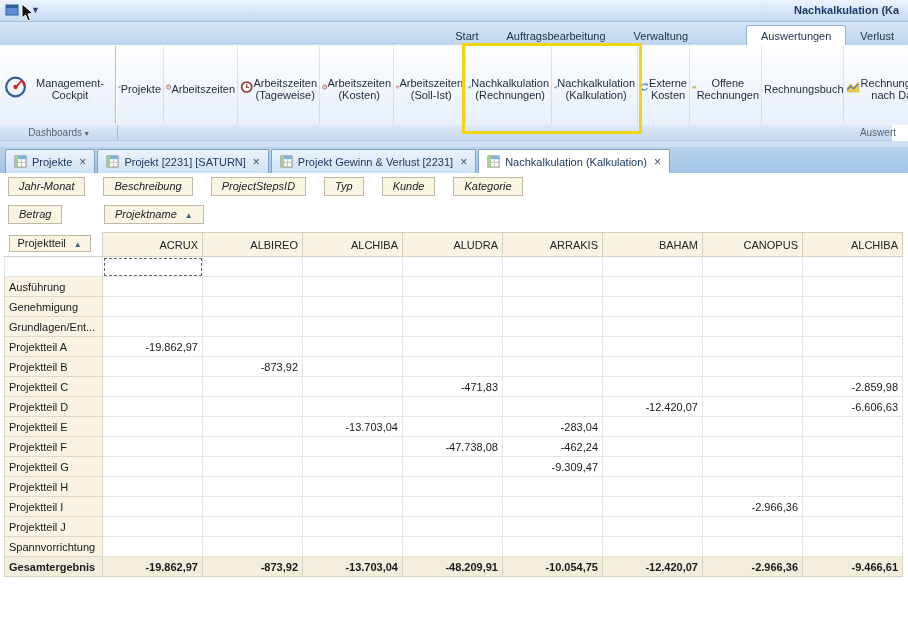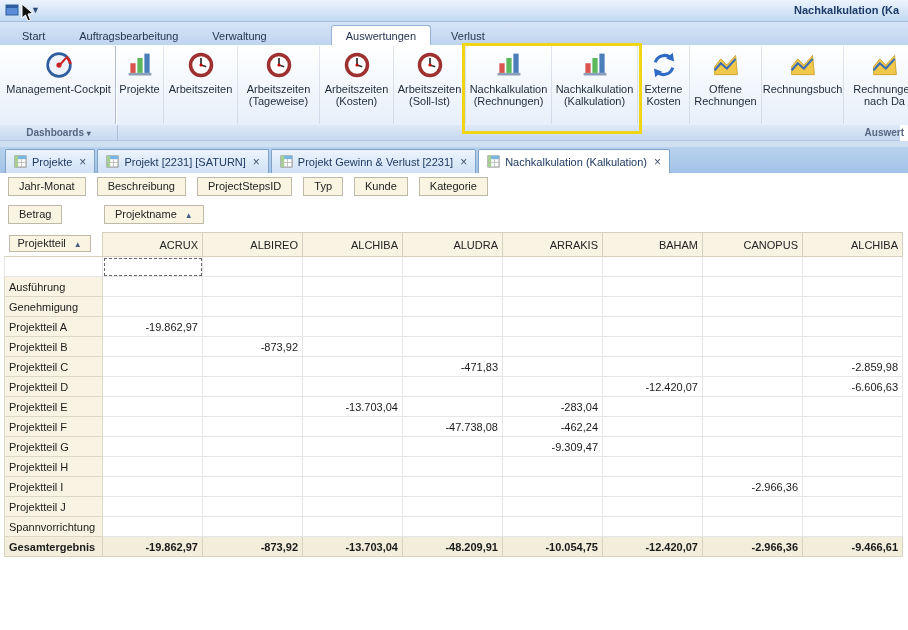"Start" .tabrow { gap: 6px -> none; justify-content: none -> flex-end }
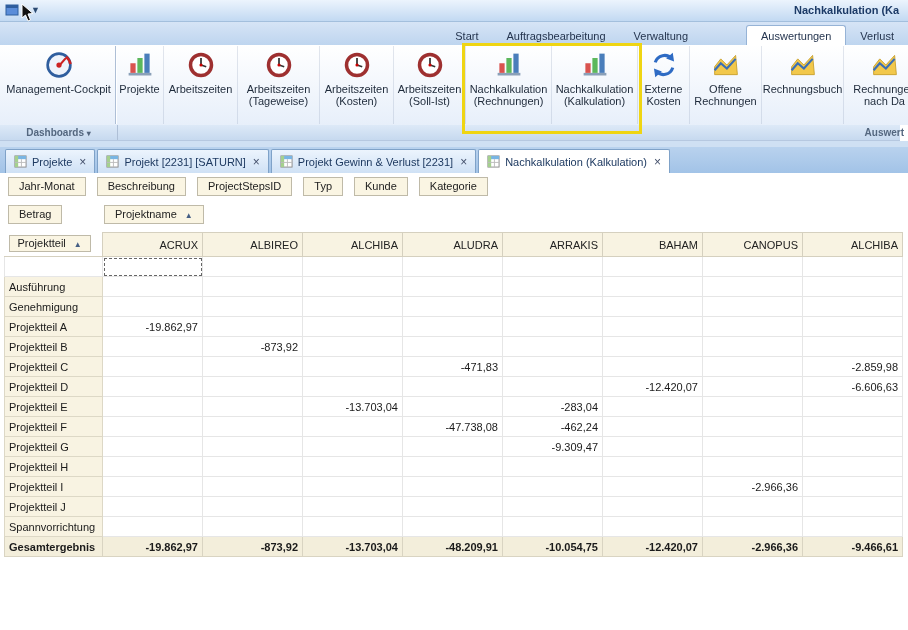"Management-Cockpit" .rbtn { flex-direction: column -> row }
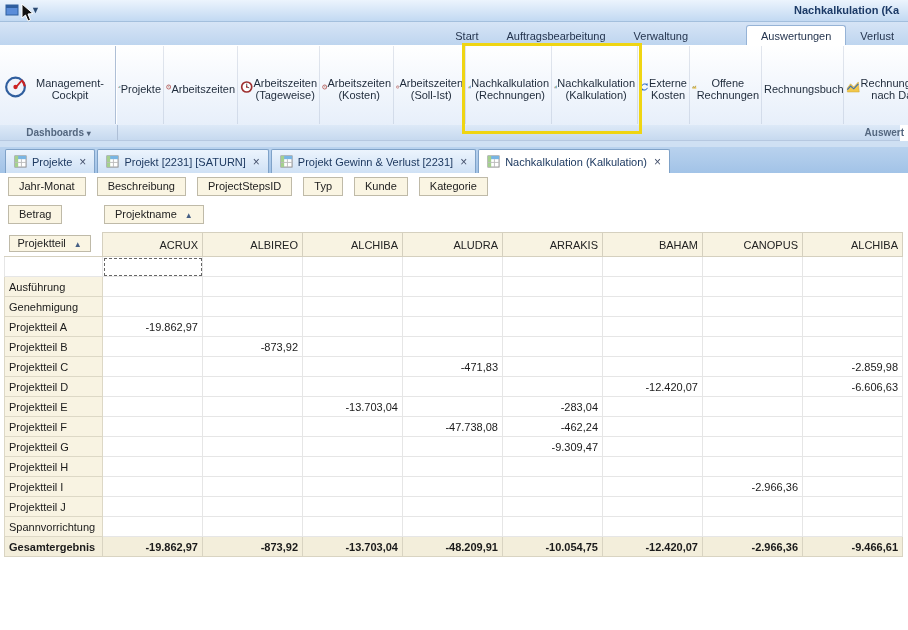"Dashboards ▾" .ribbon-footer { font-weight: bold -> none; right: 8px -> 16px }
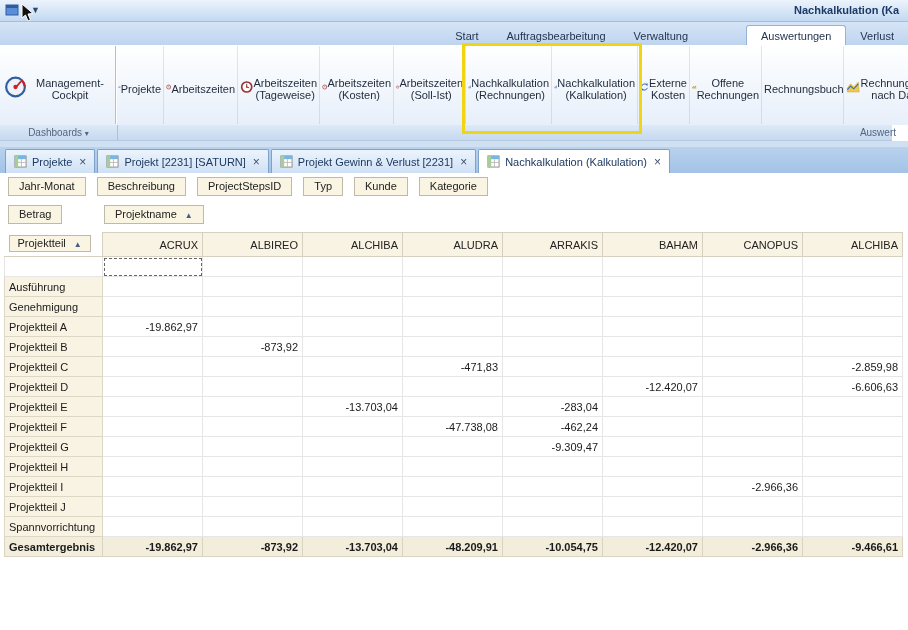"Jahr-Monat" .chips { font-style: none -> italic; gap: 11px -> 18px }
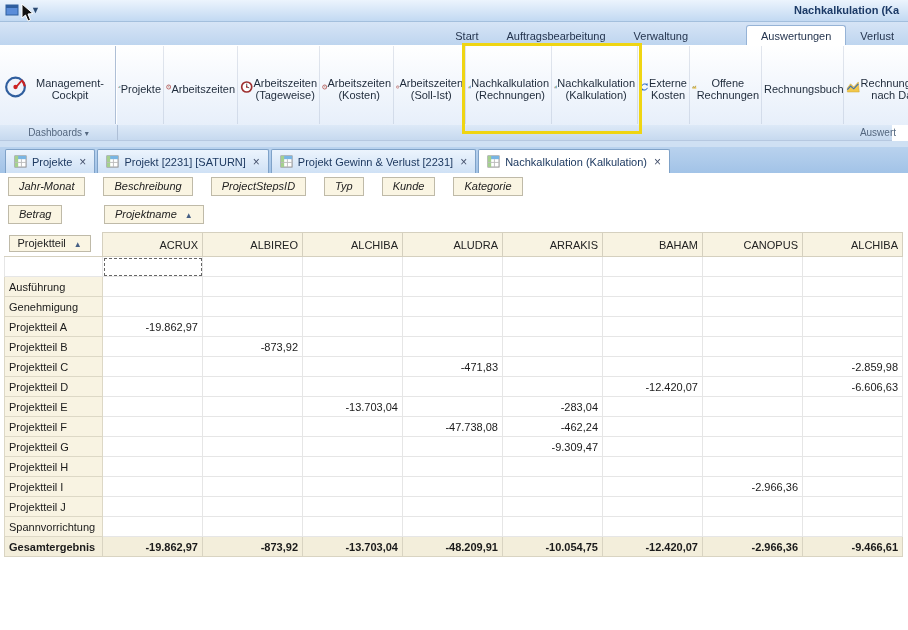"Grundlagen/Ent..." tr { html: none -> <tr> <th>Grundlagen/Ent...</th> <td></td> <td></td> <td></td> <td></td> <td></td> <td></td> <td></td> <td></td> </tr> }
